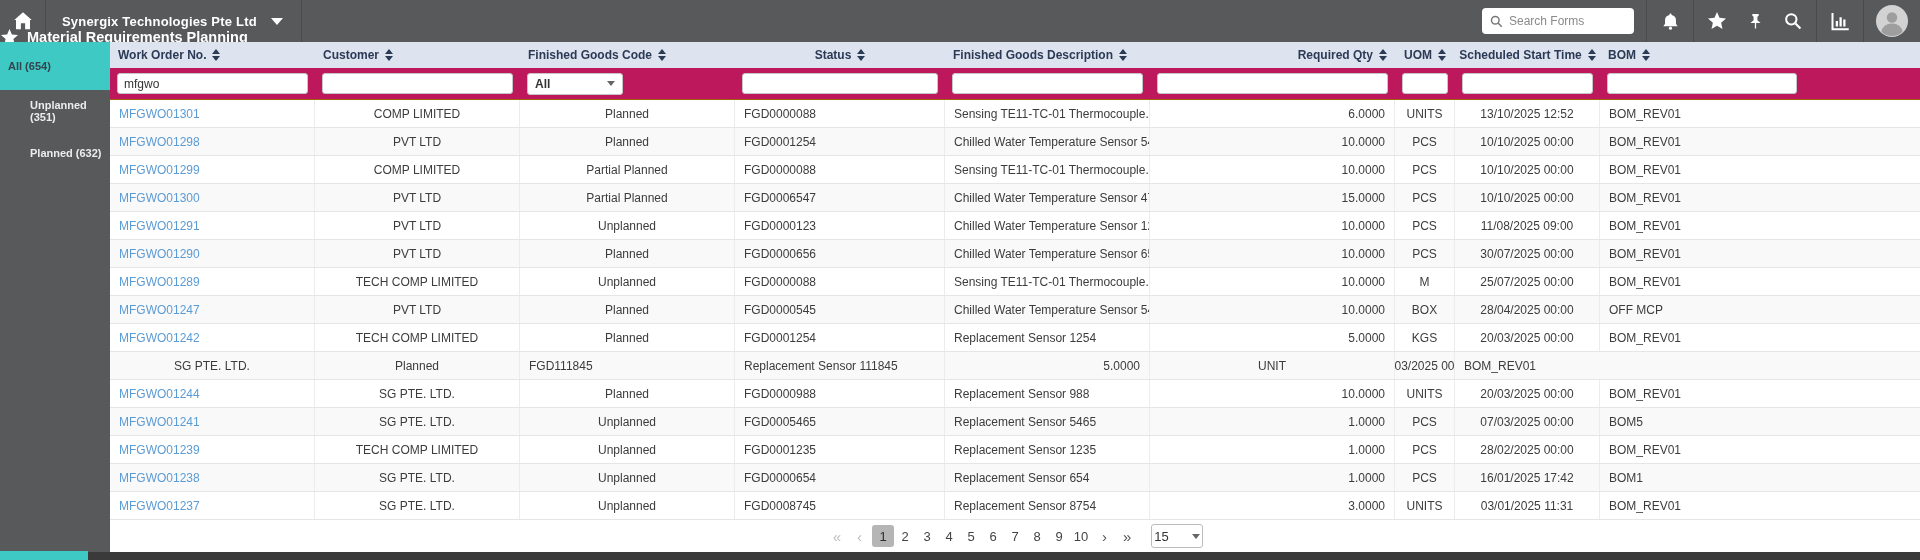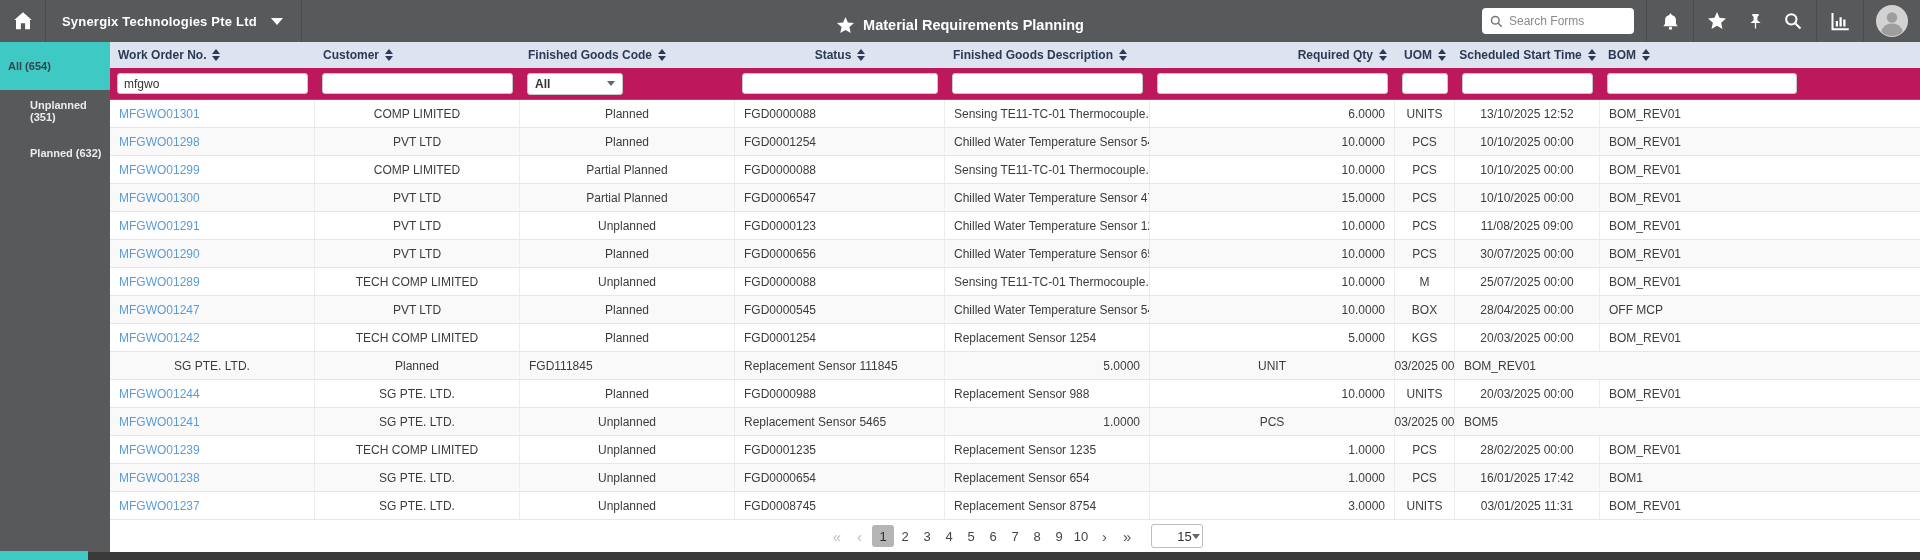"Material Requirements Planning" .tb-title { justify-content: center -> flex-start; top: 4px -> 16px }
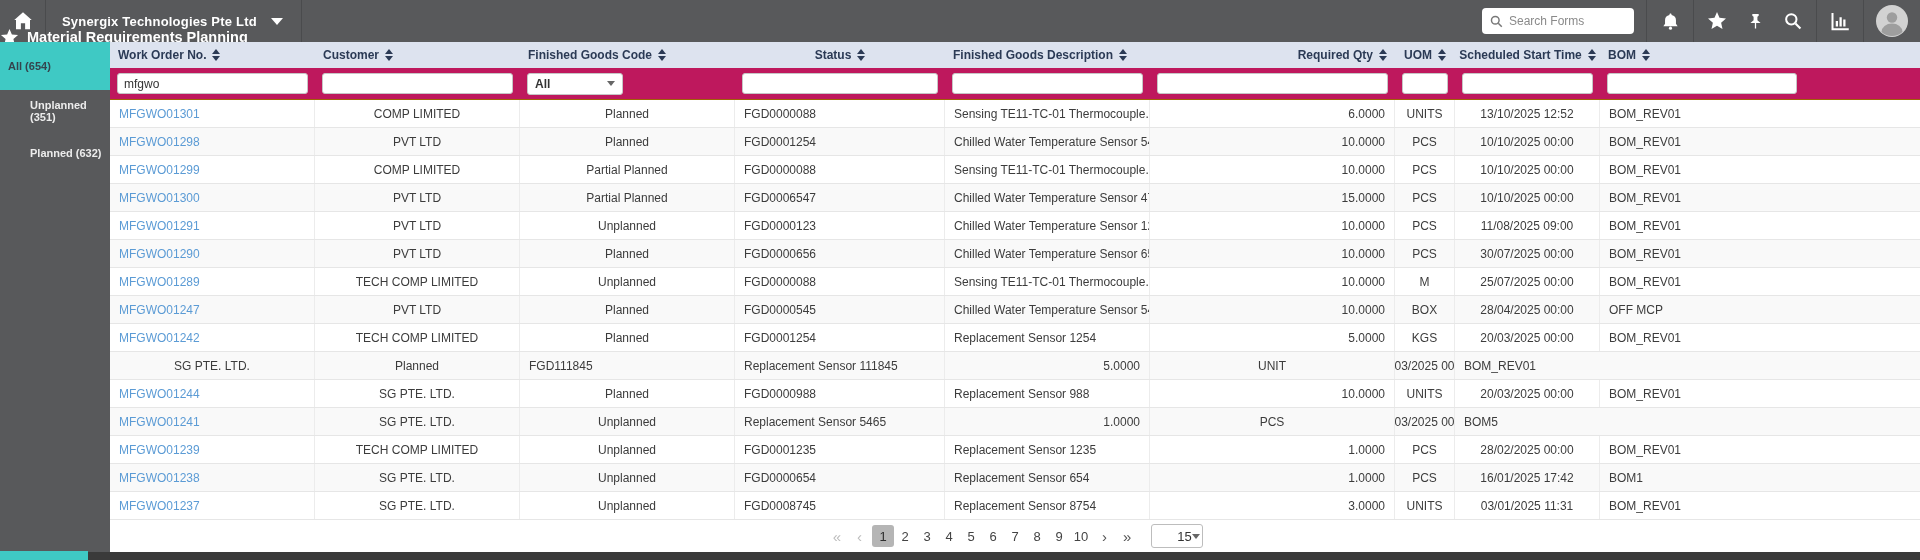"FGD0005465" div.cell { html: none -> <div>FGD0005465</div> }
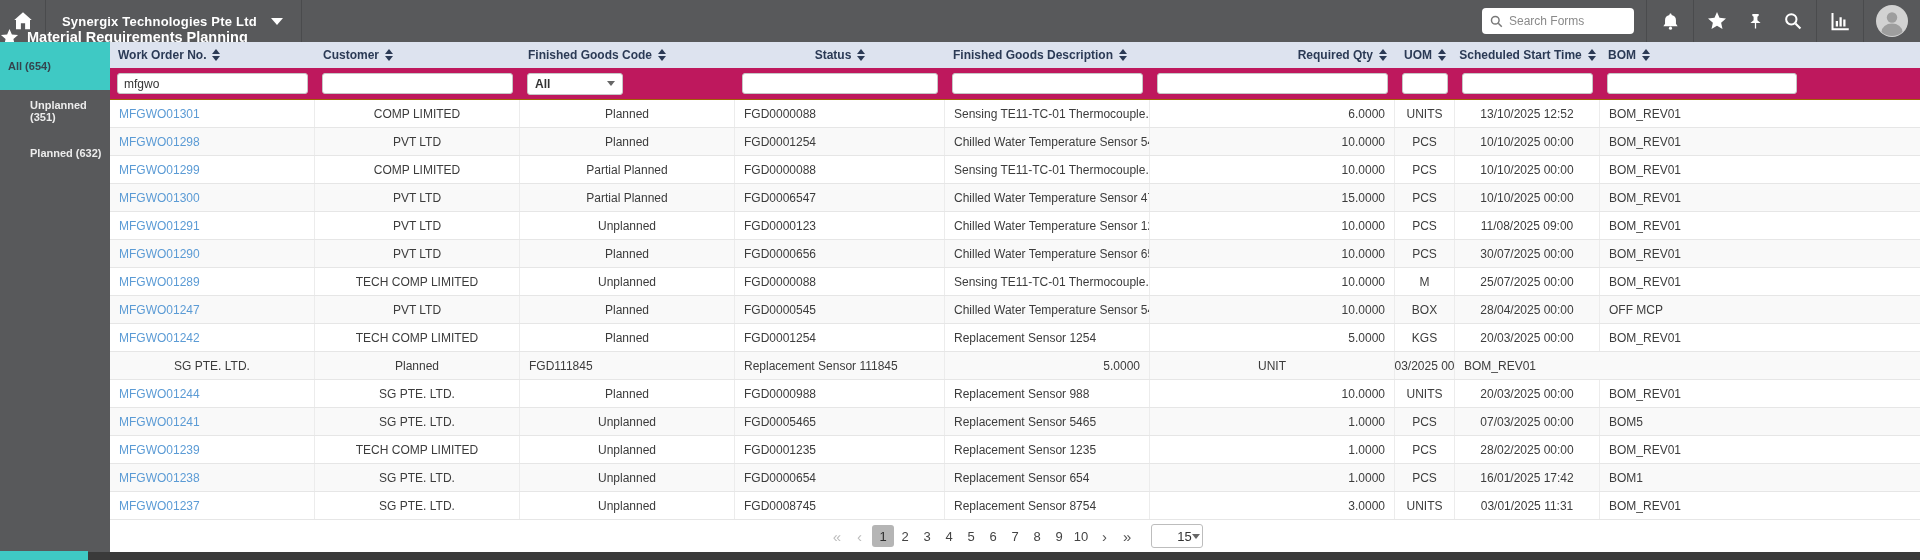"15" .size-select { padding: 0 25px -> 0 2px }
